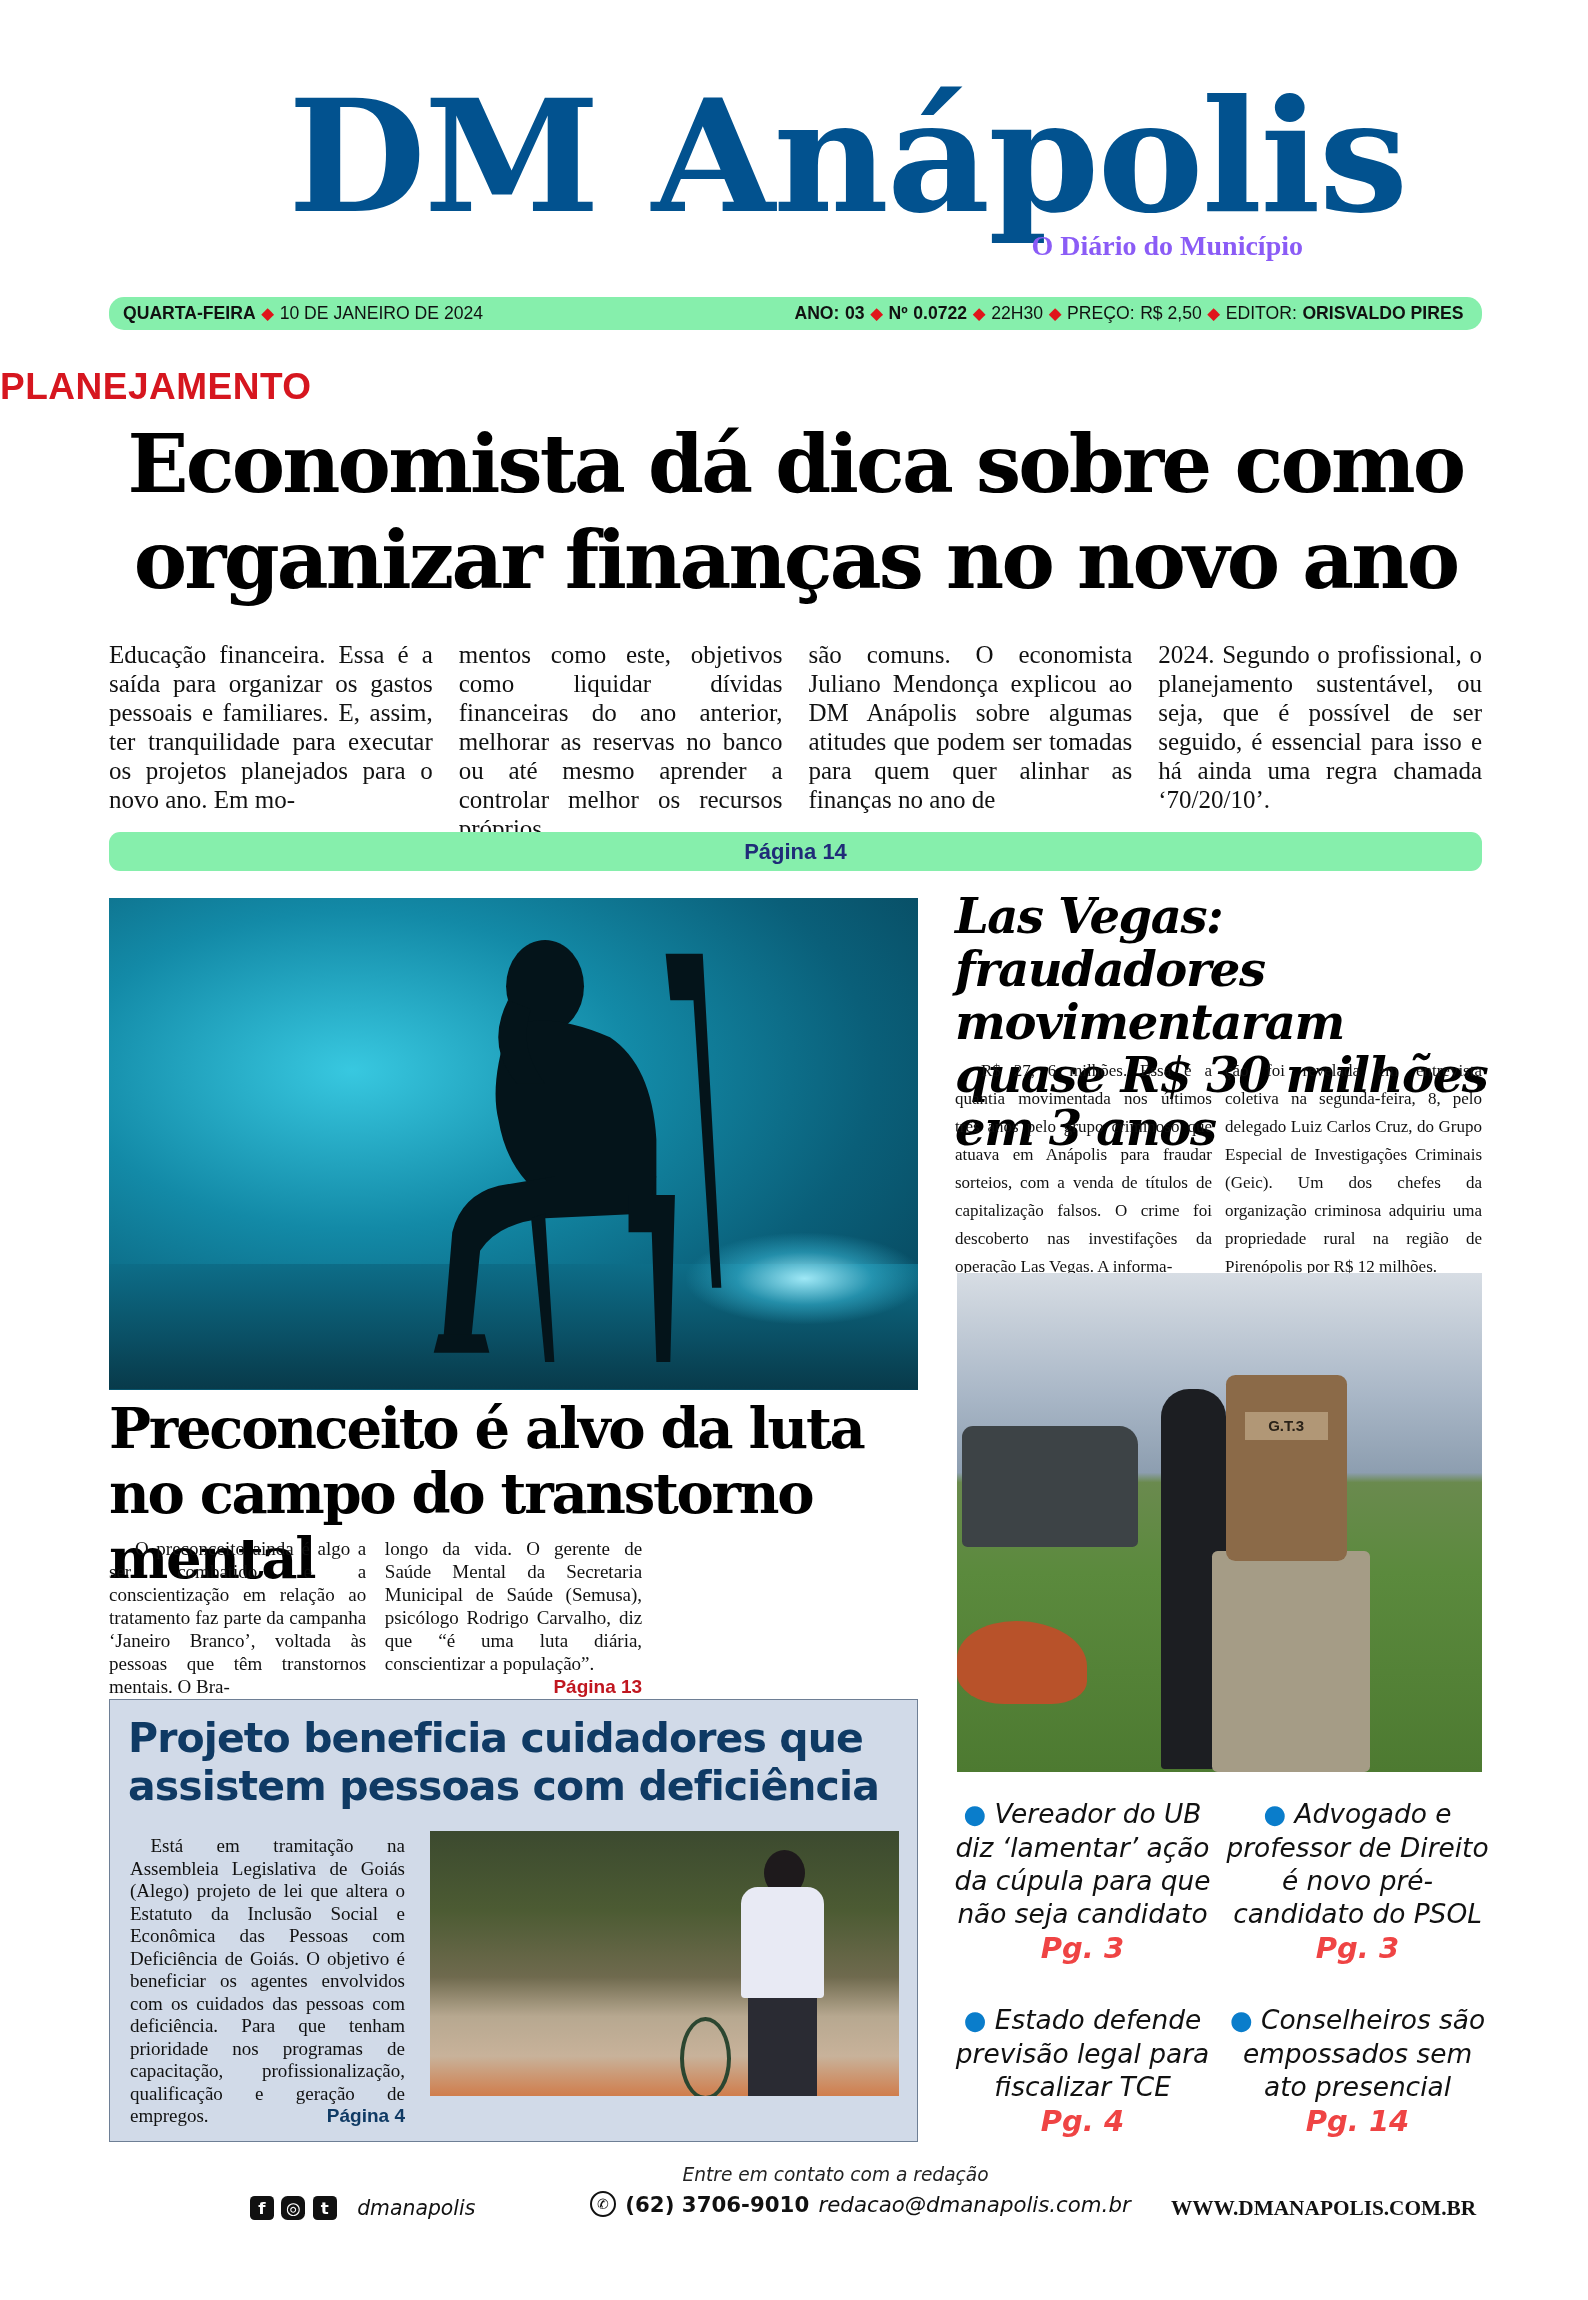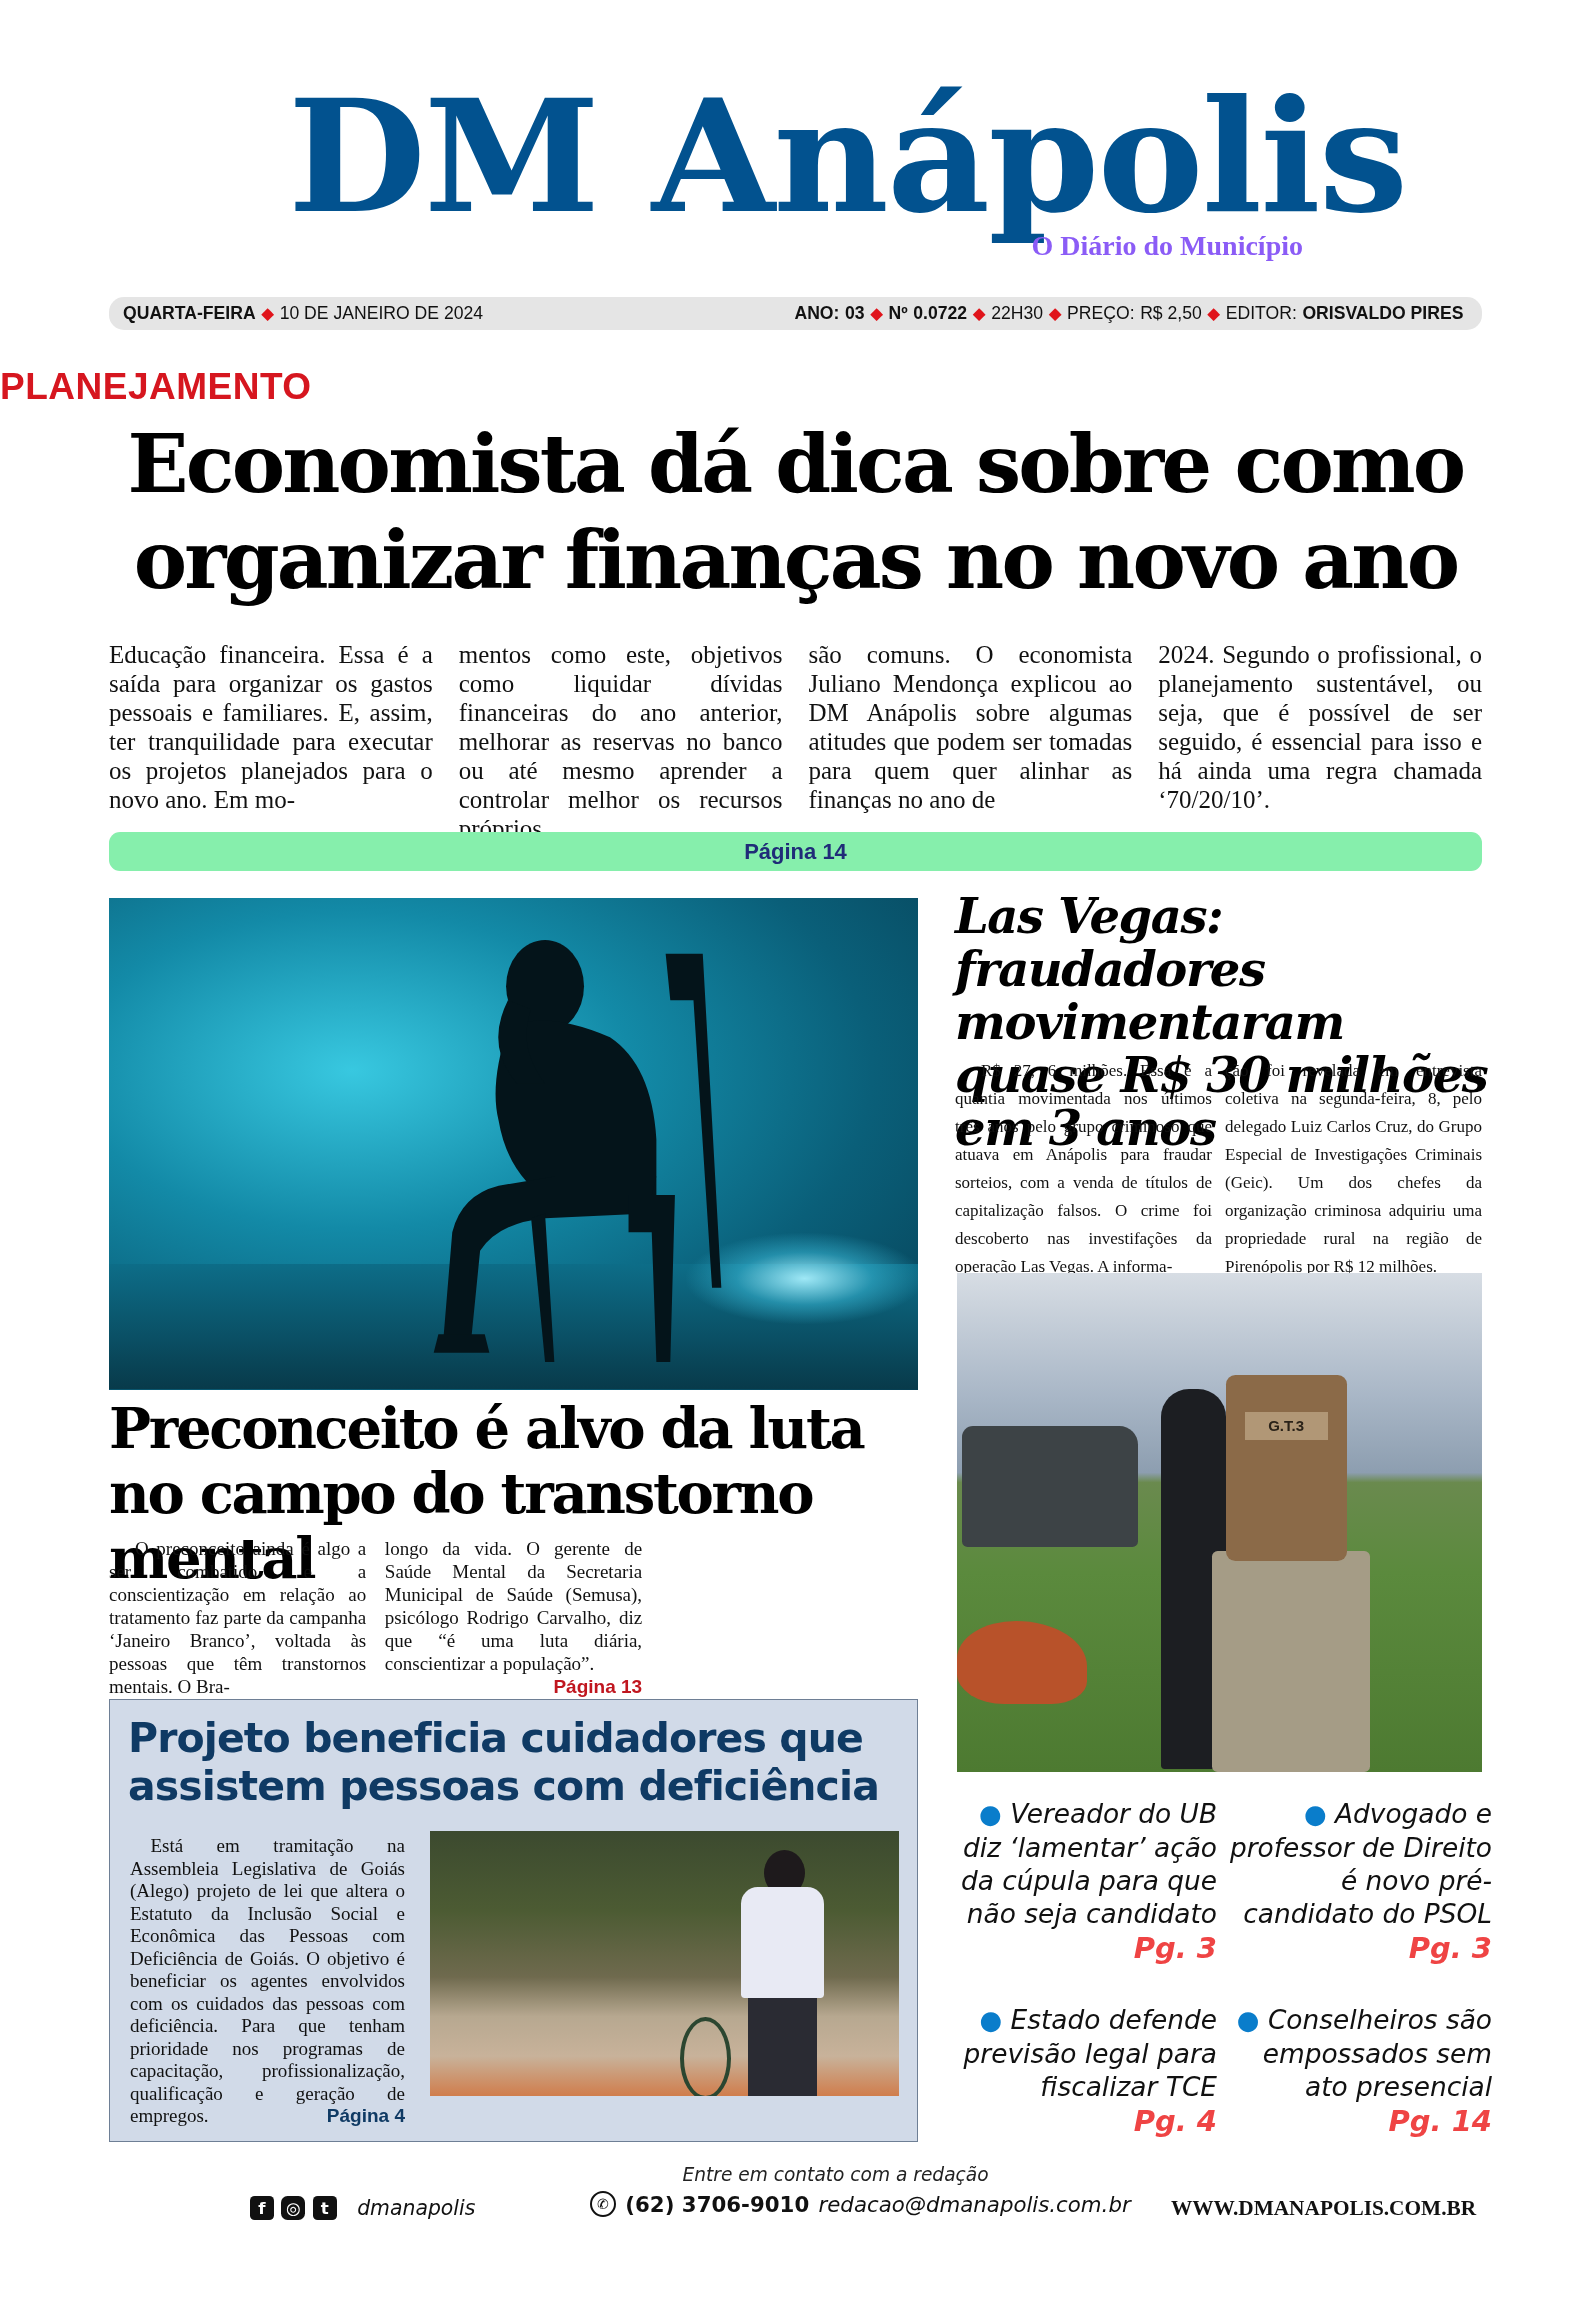"QUARTA-FEIRA" .infobar { background: #e5e5e5 -> #86efac }
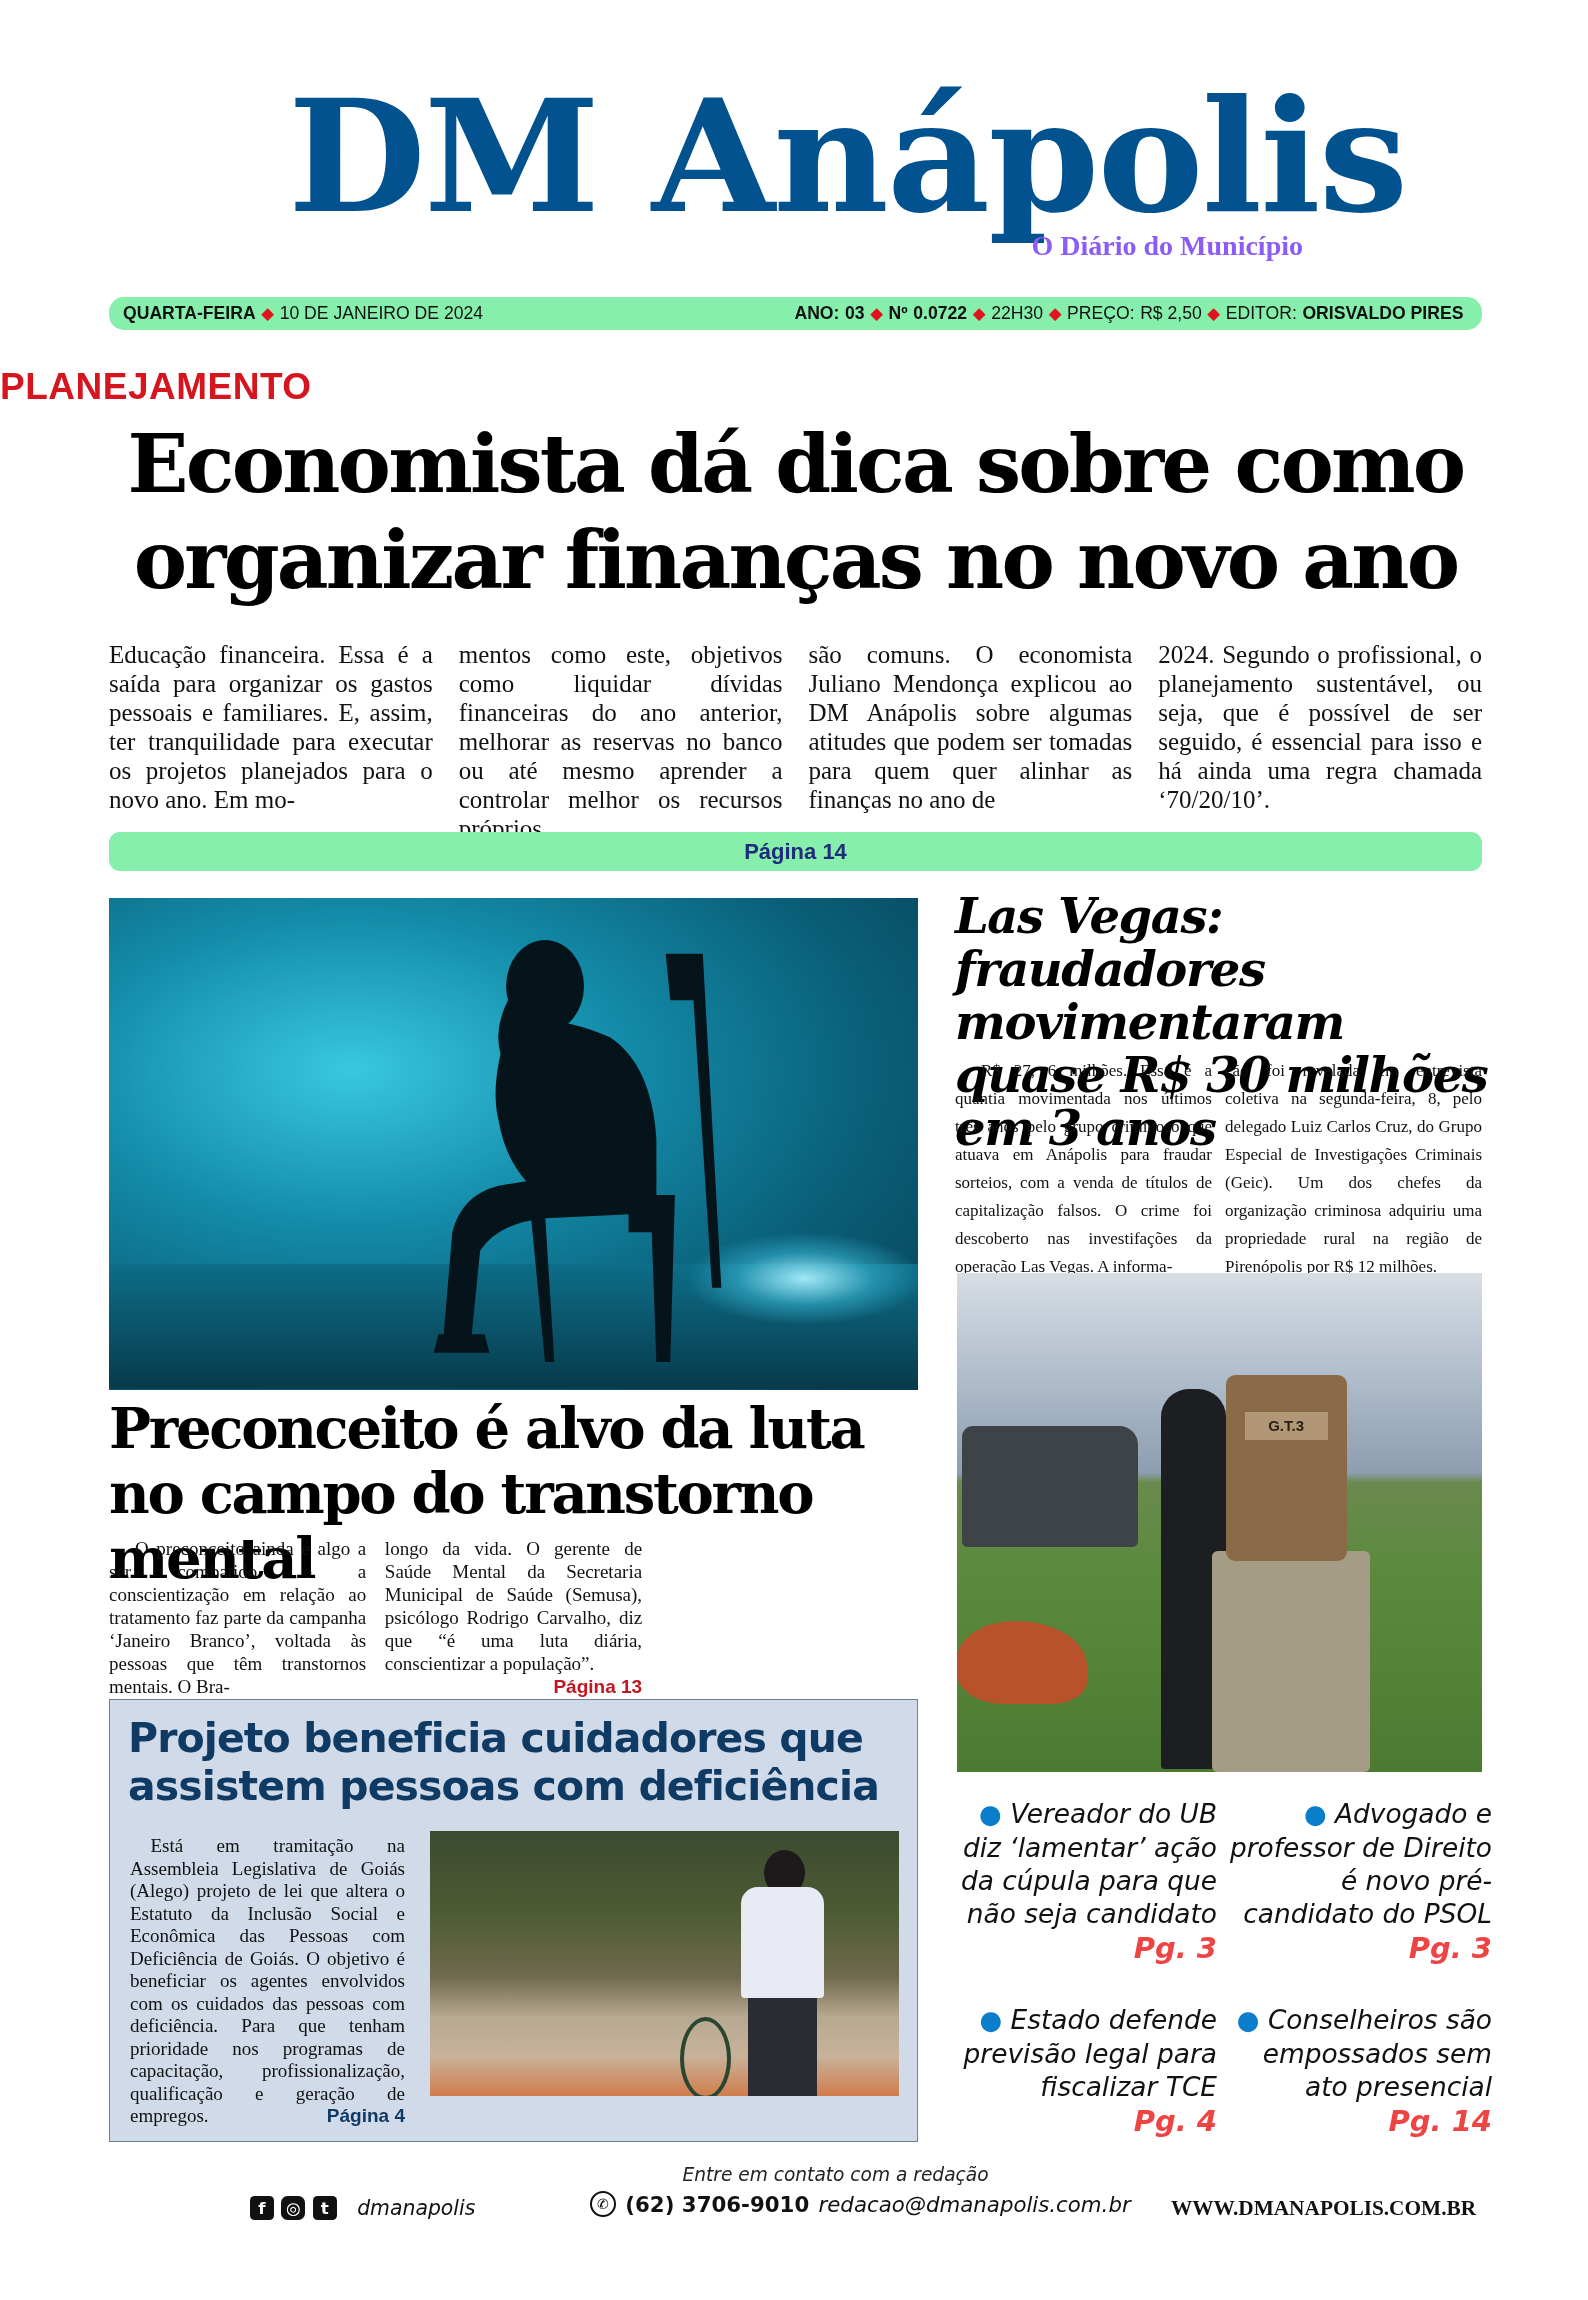"● Vereador do UB diz" .news { text-align: right -> center }
